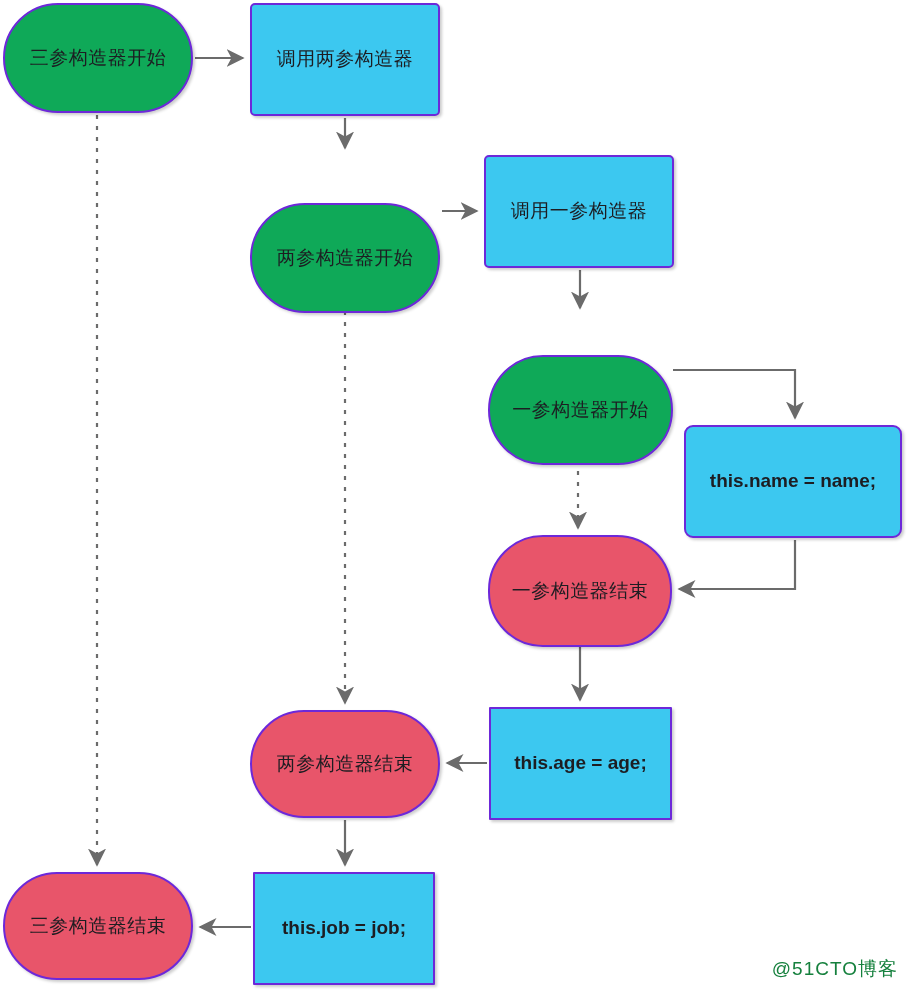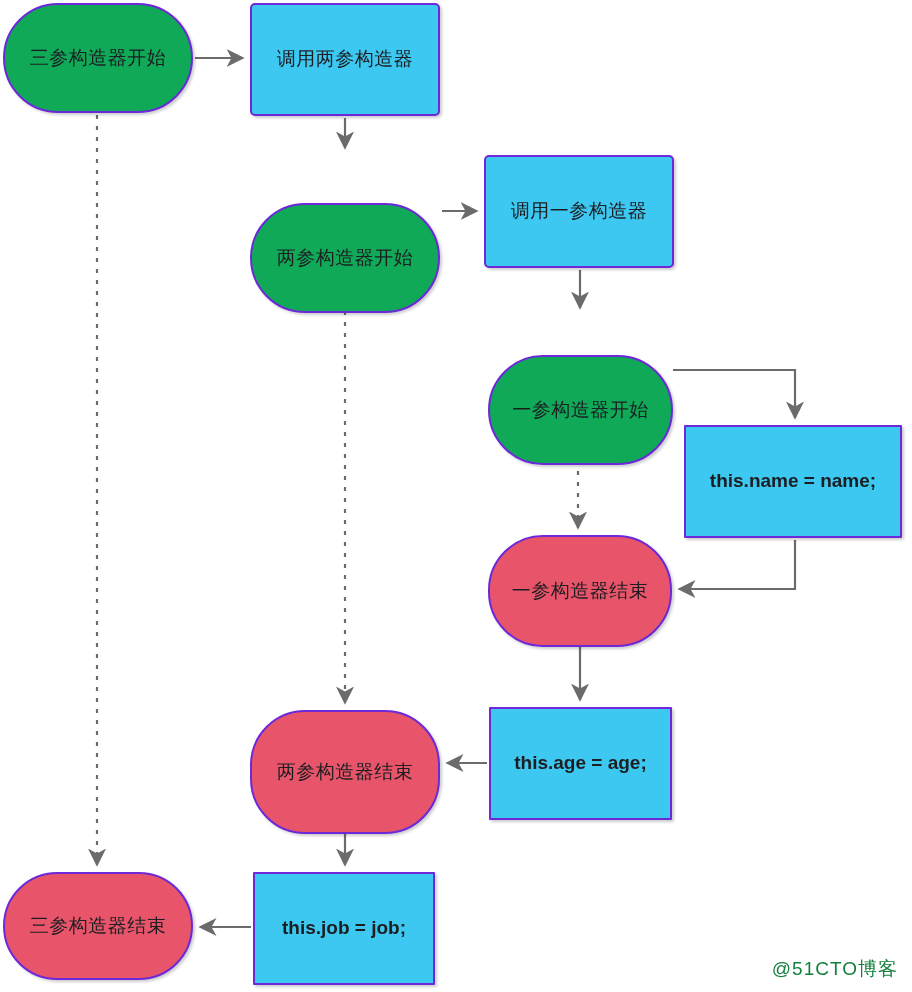"this.name = name;" div.node { border-radius: none -> 9px }
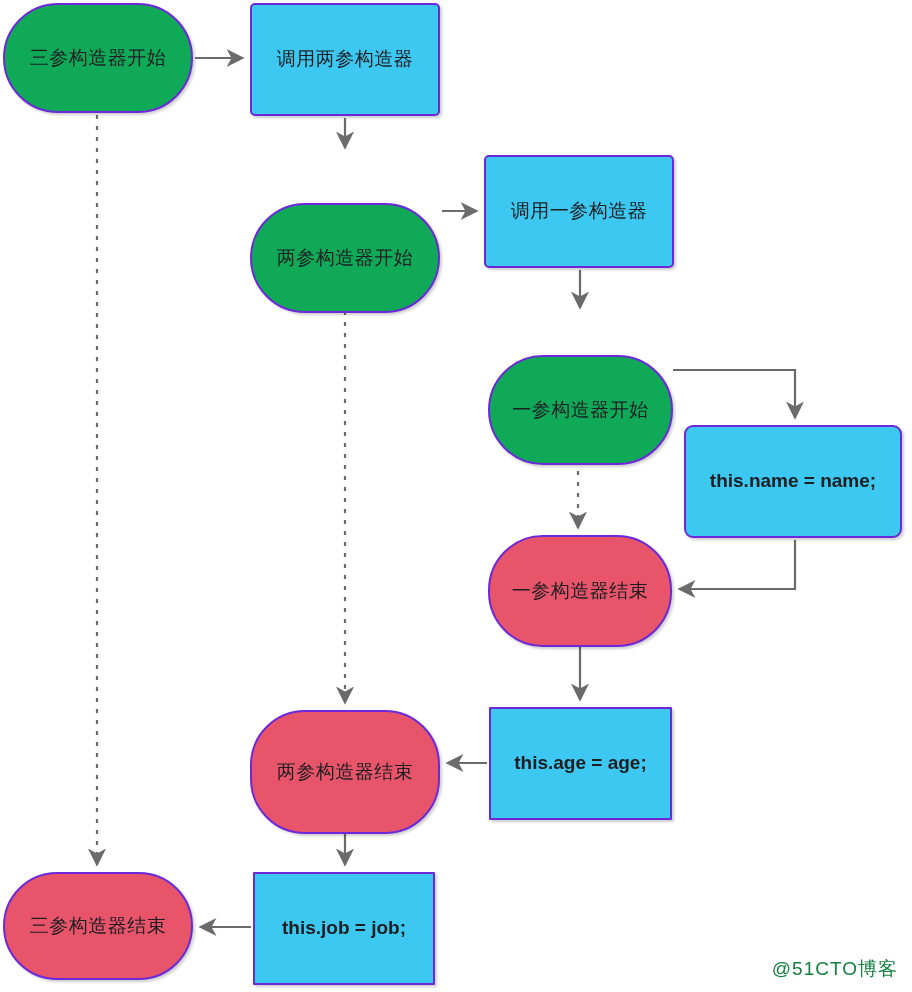"两参构造器结束" div.node { height: 124px -> 108px }
